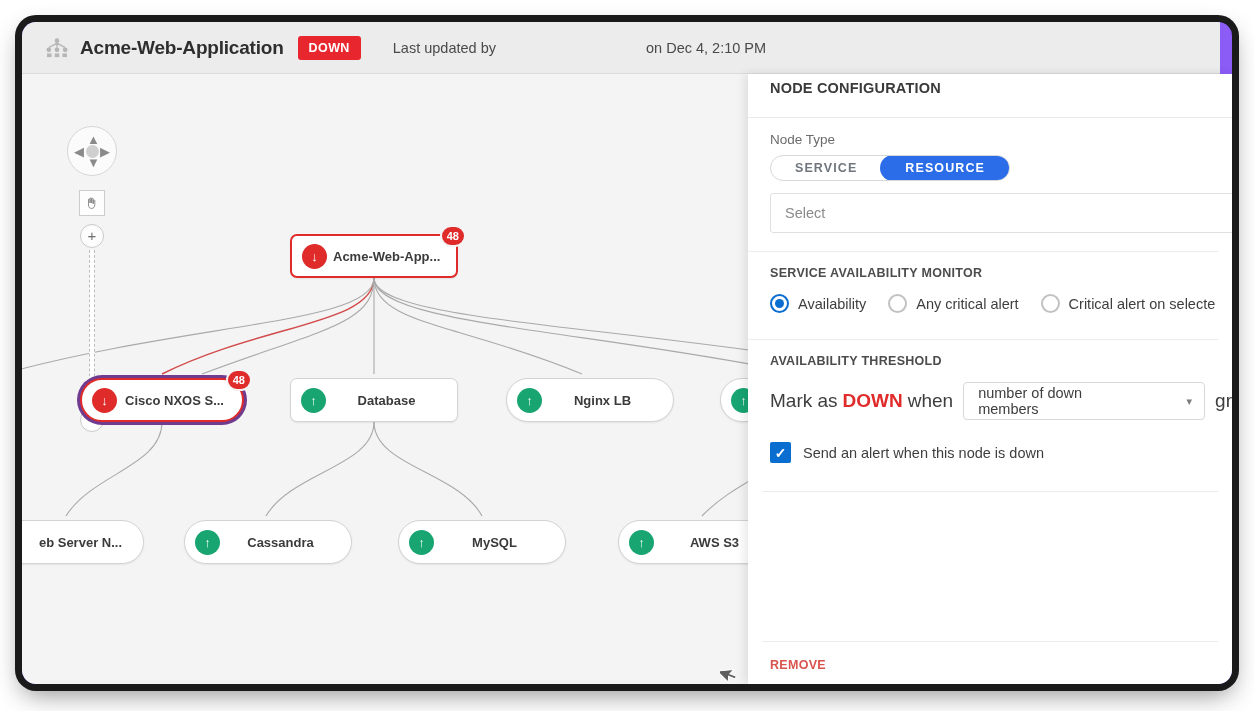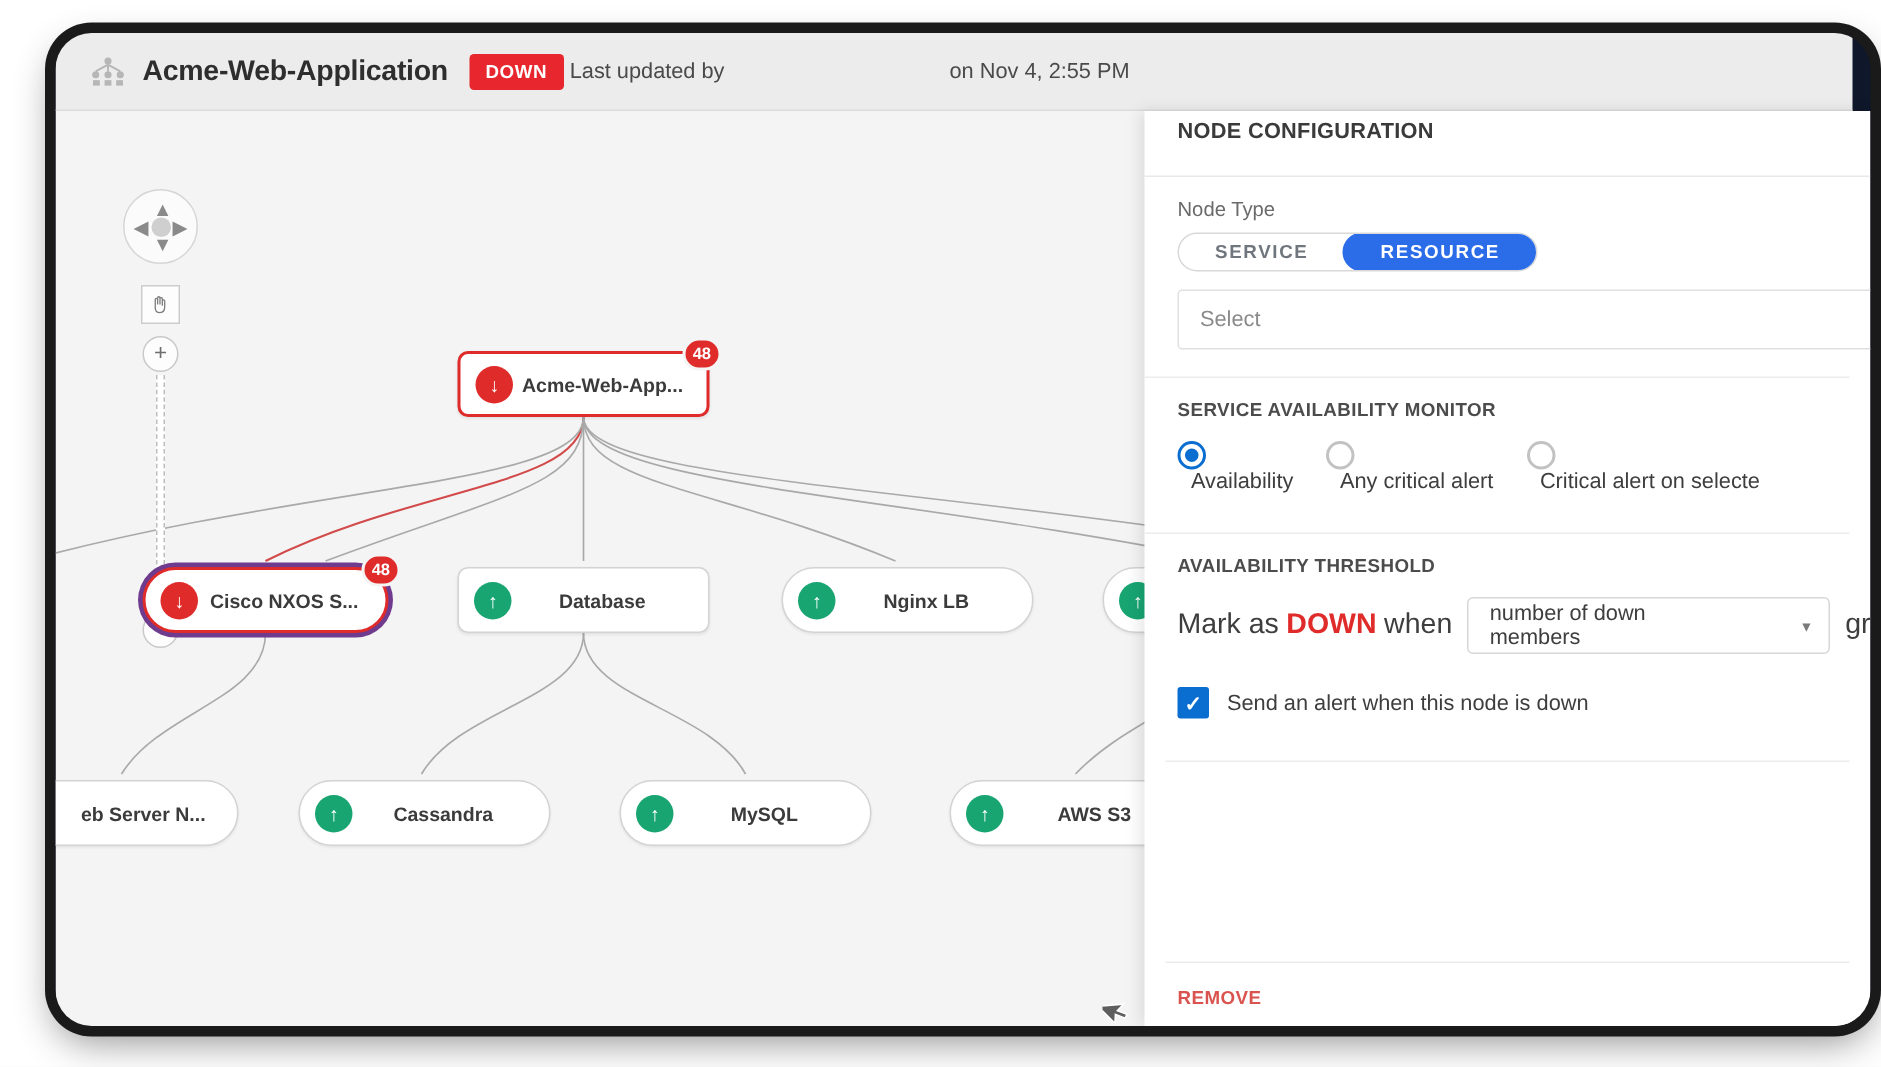"Acme-Web-Application" #app-frame { background: #0f172a -> #8b5cf6; border-radius: 24px -> 14px; left: 37px -> 22px }
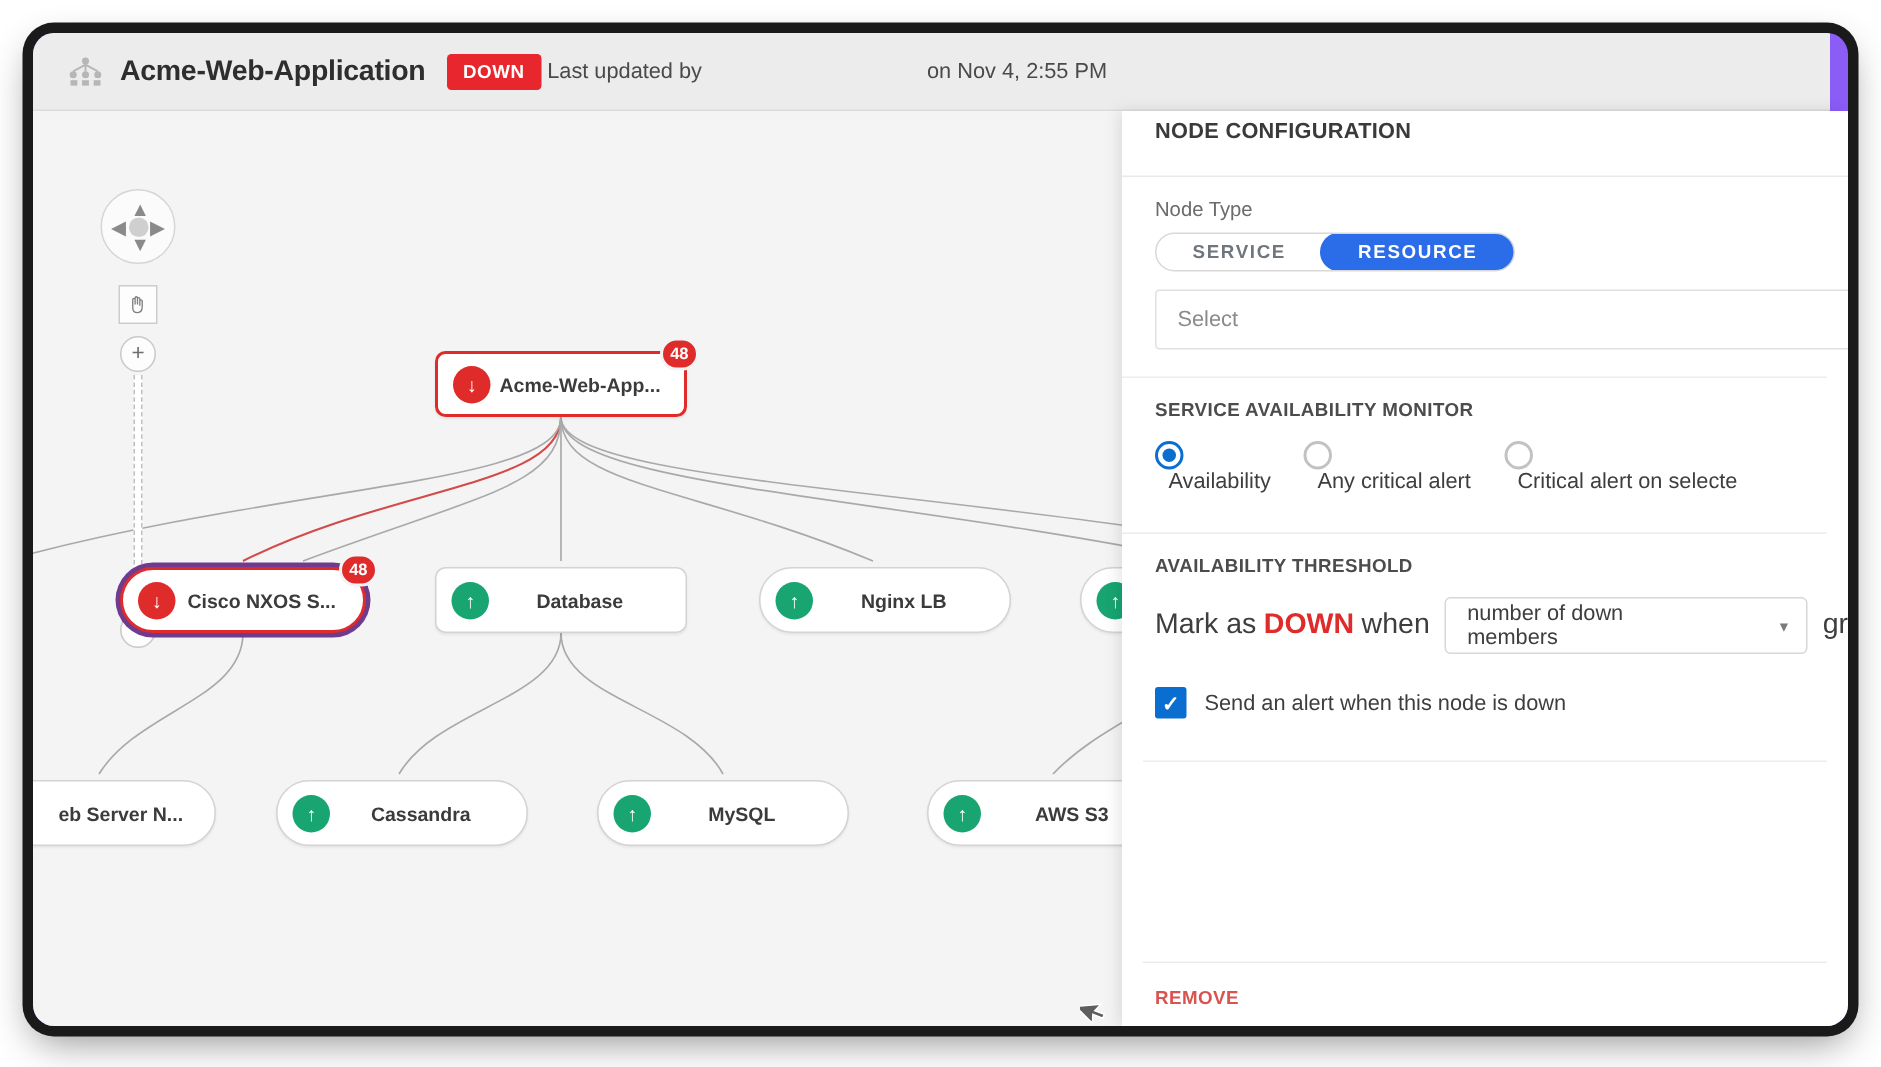"Last updated by" .hdr-meta { margin-left: 4px -> 32px }
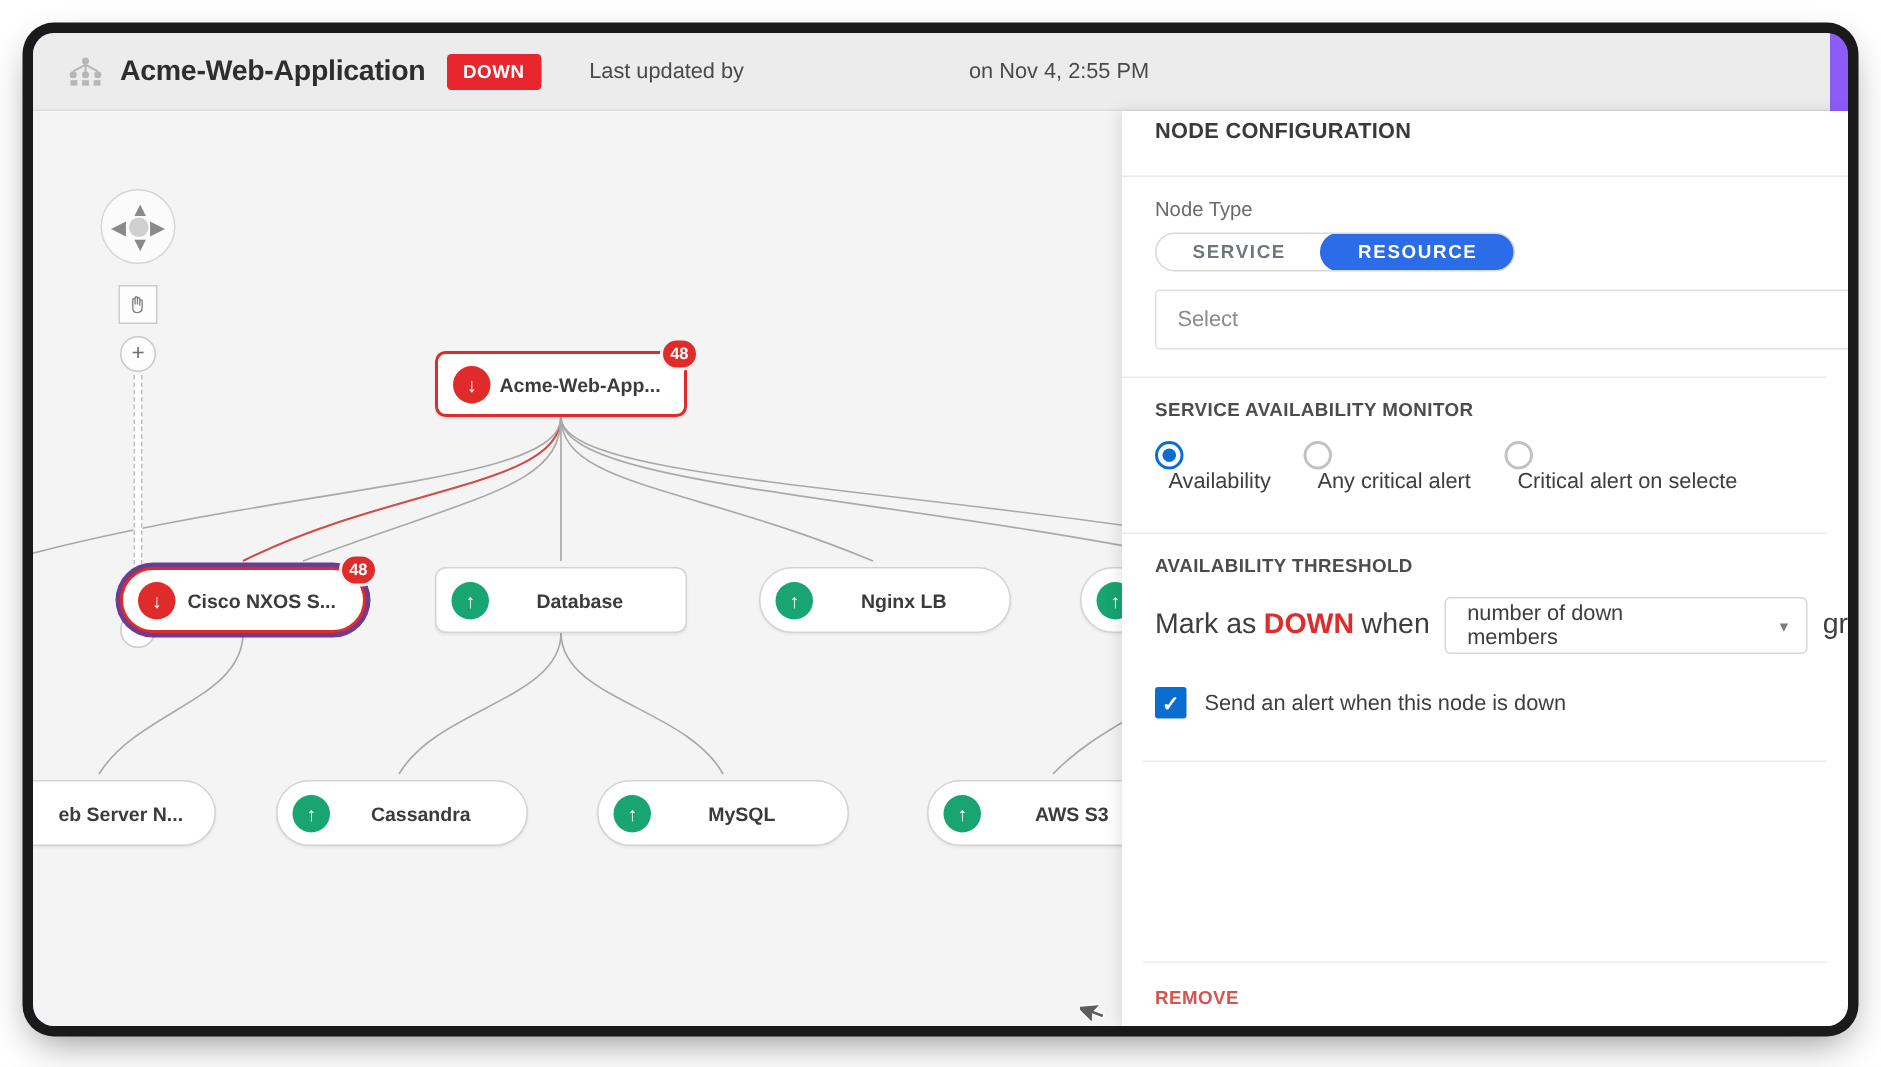"on Nov 4, 2:55 PM" span.hdr-date { text: Nov 4, 2:55 -> Dec 4, 2:10 }
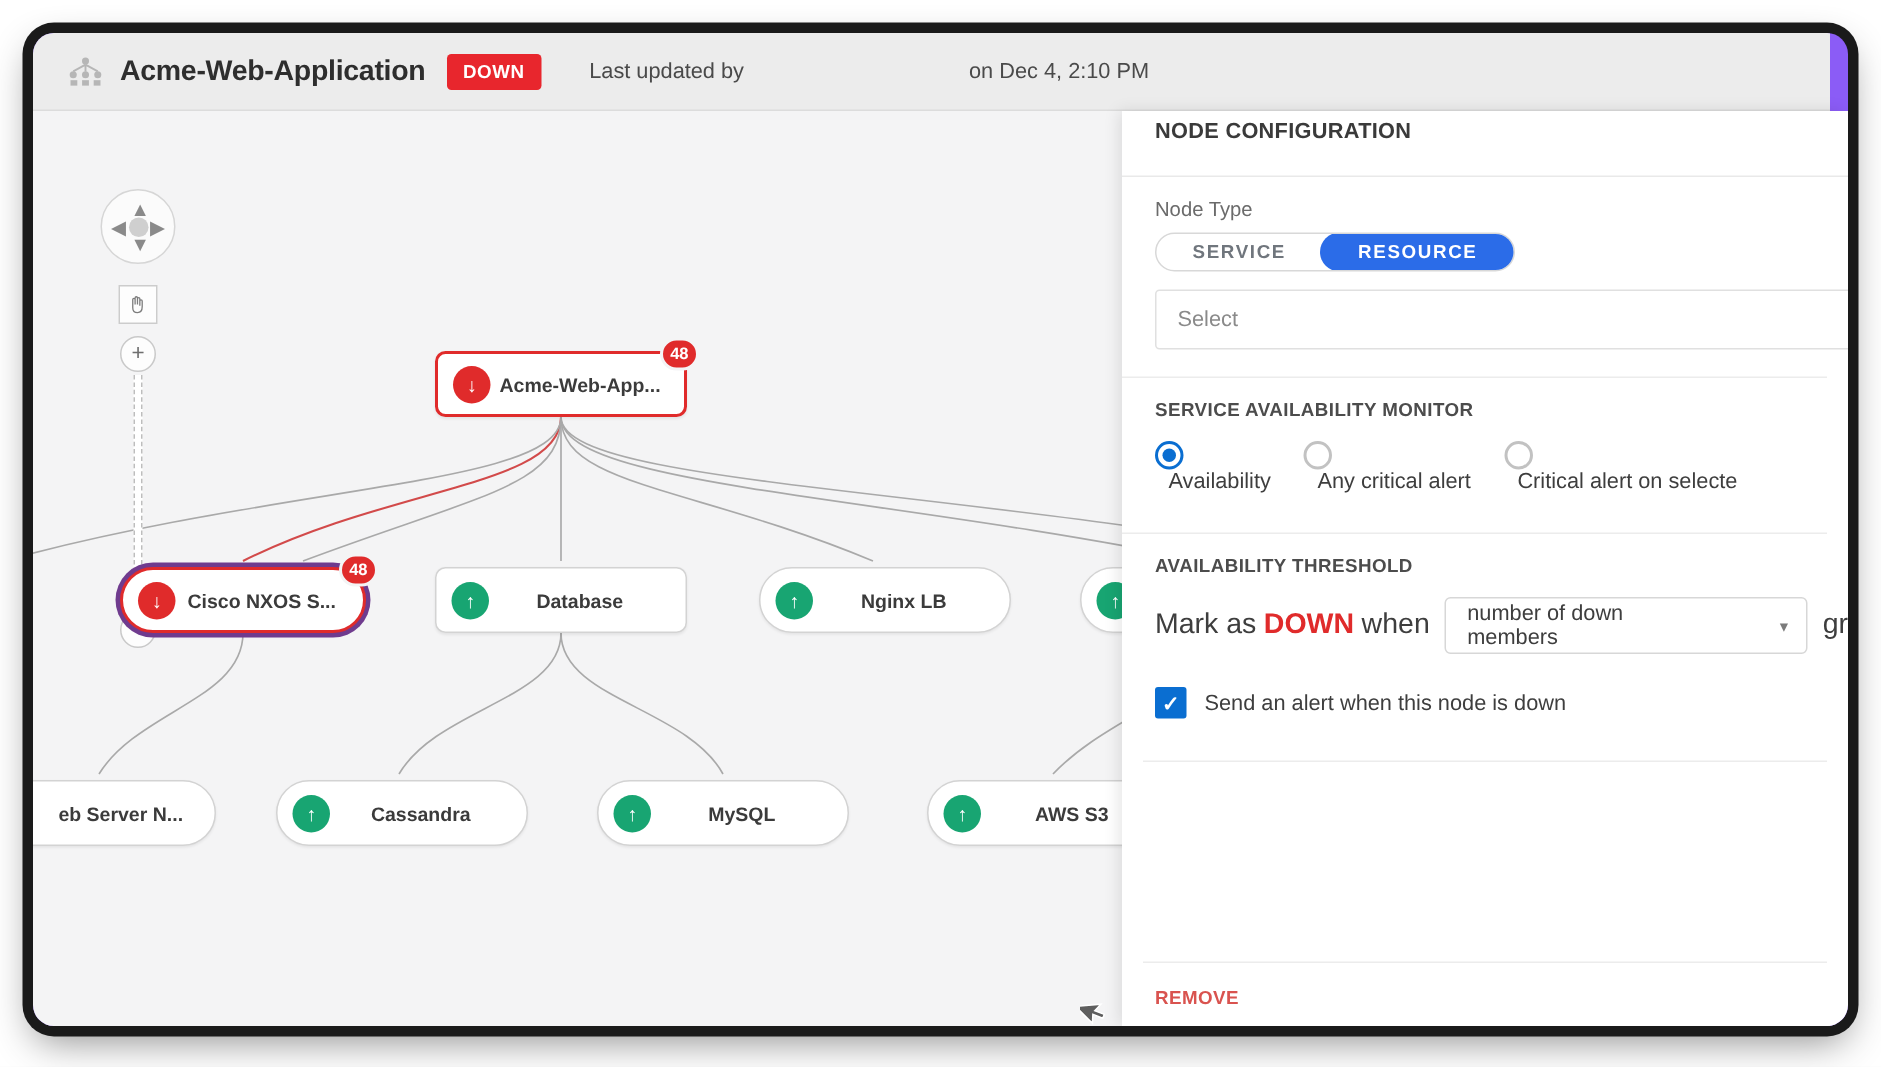"Availability" .radio { align-items: none -> center; flex-direction: column -> none }
